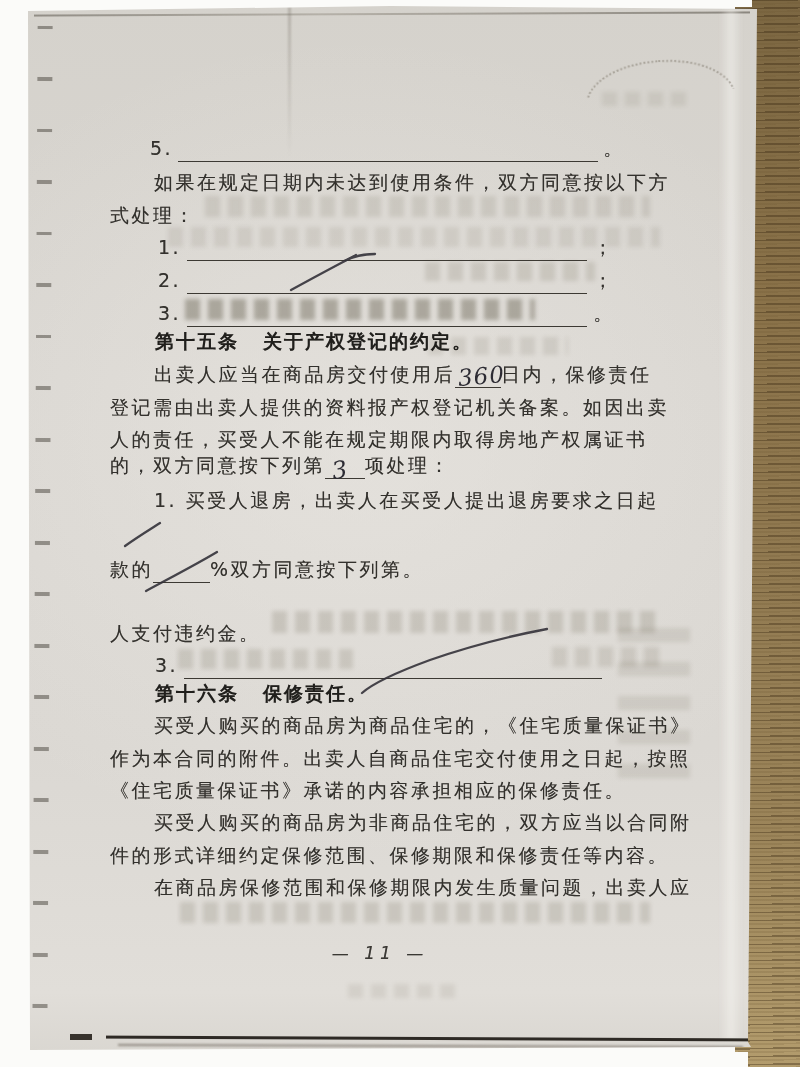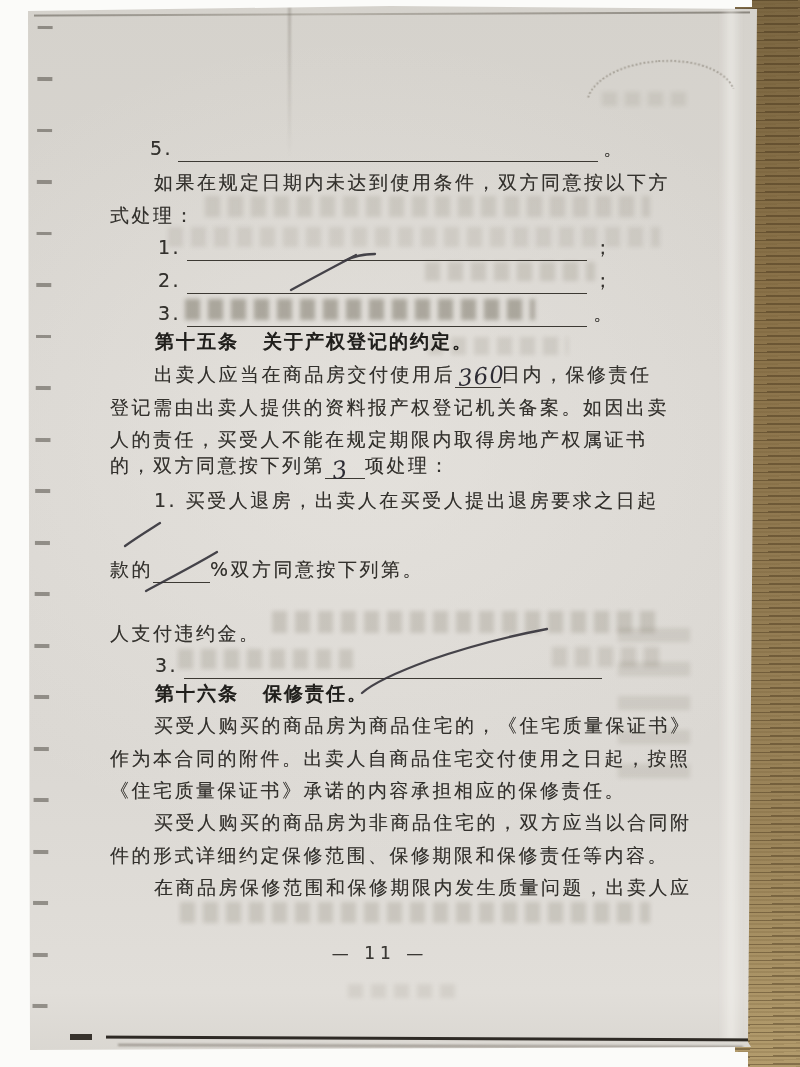"— 11 —" .pageno { font-style: none -> italic }
